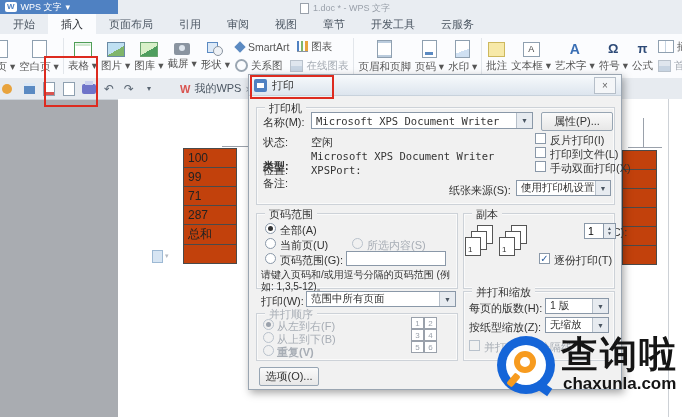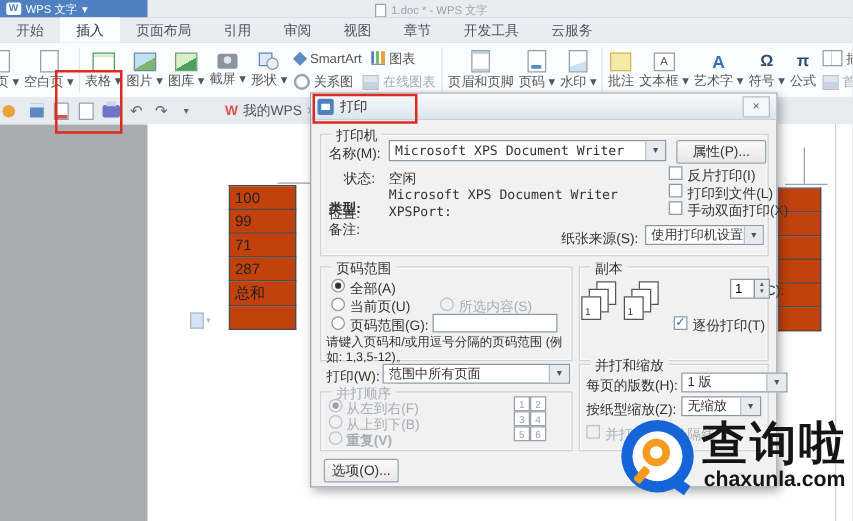"状态:" span.lbl { left: 26px -> 14px }
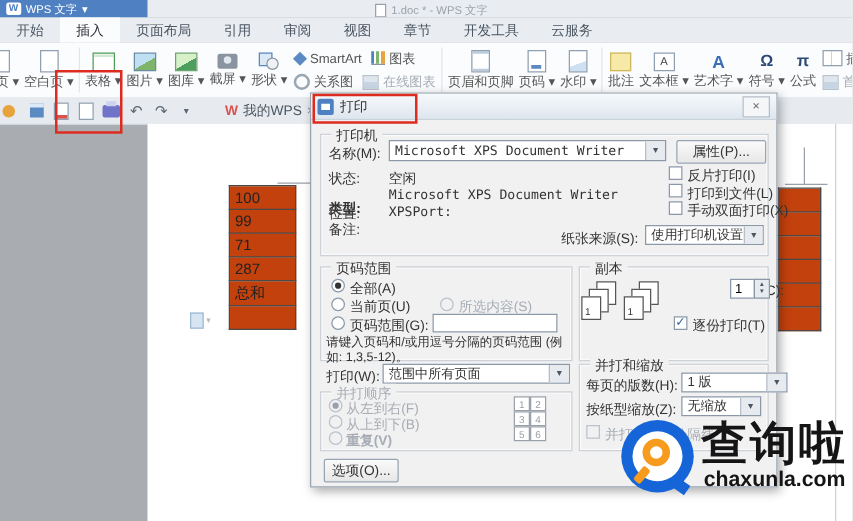"1 版" div.combo { width: 85px -> 64px }
